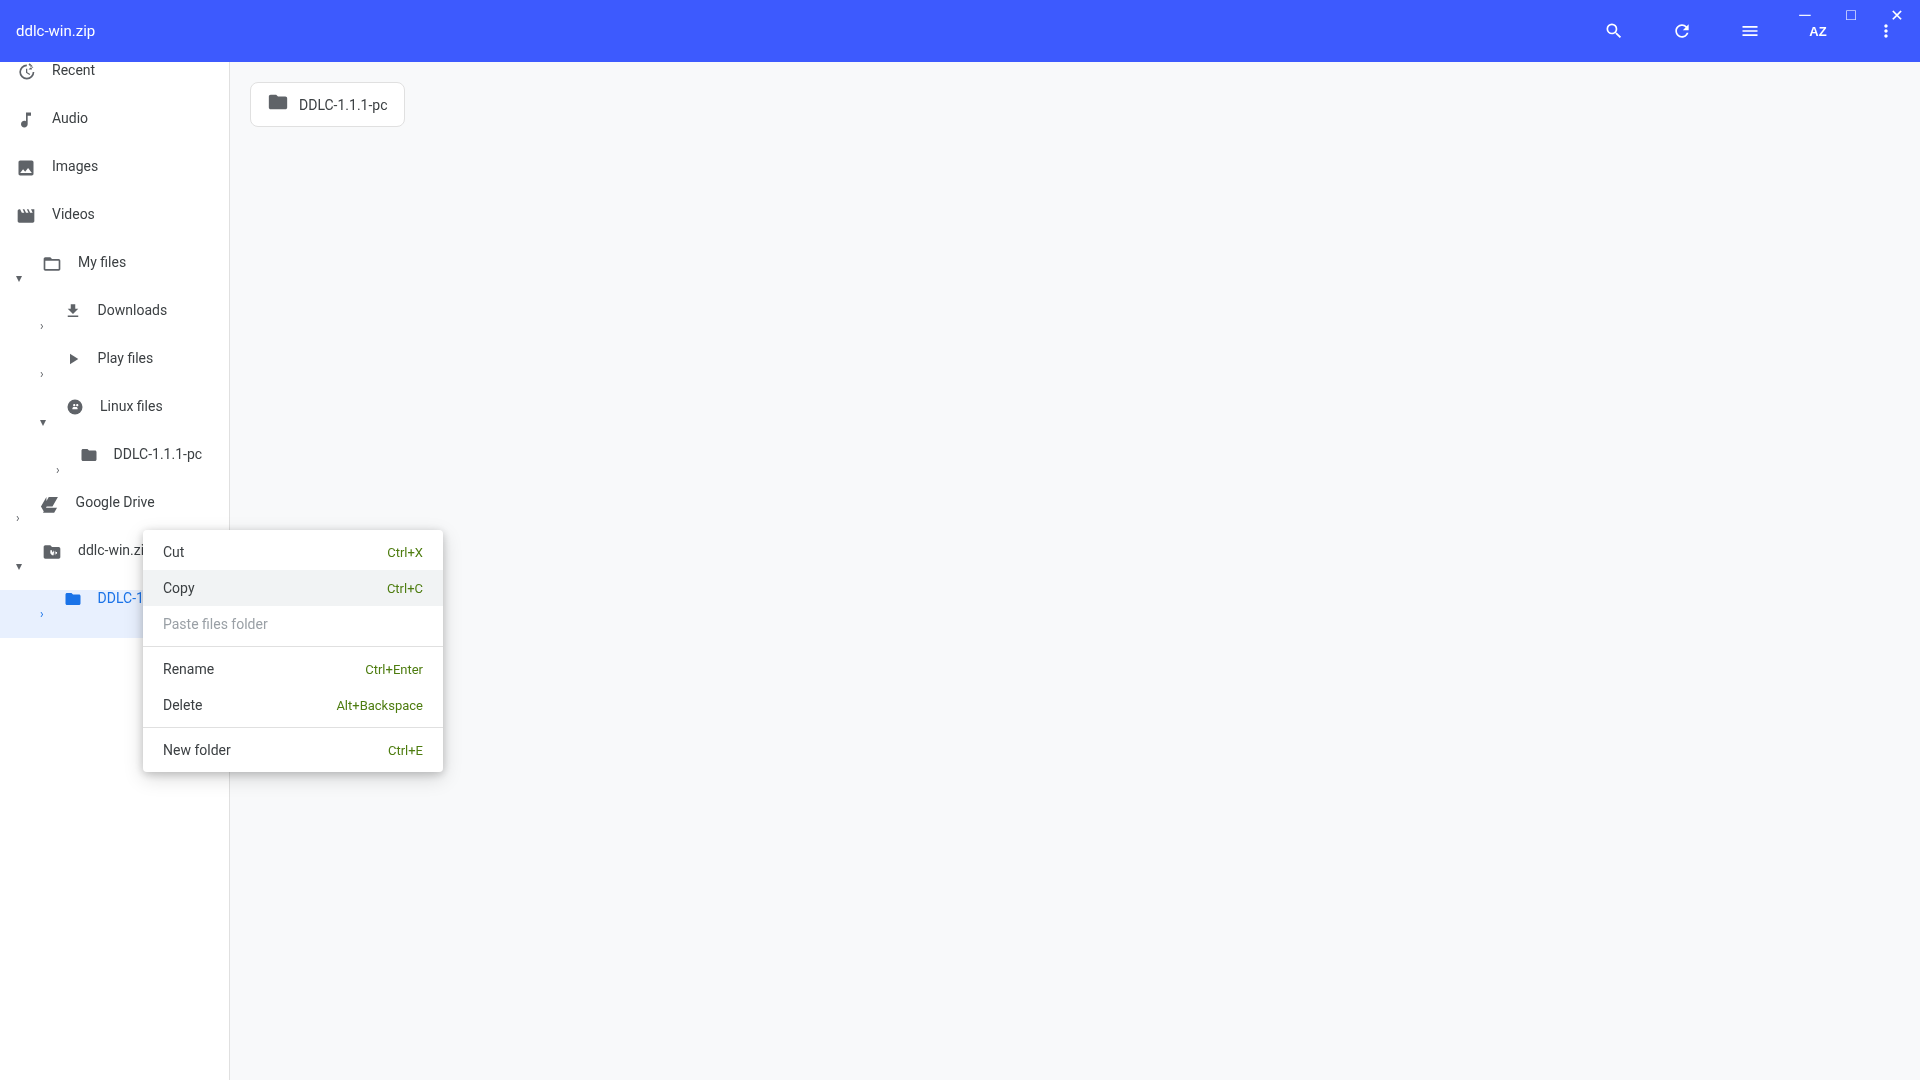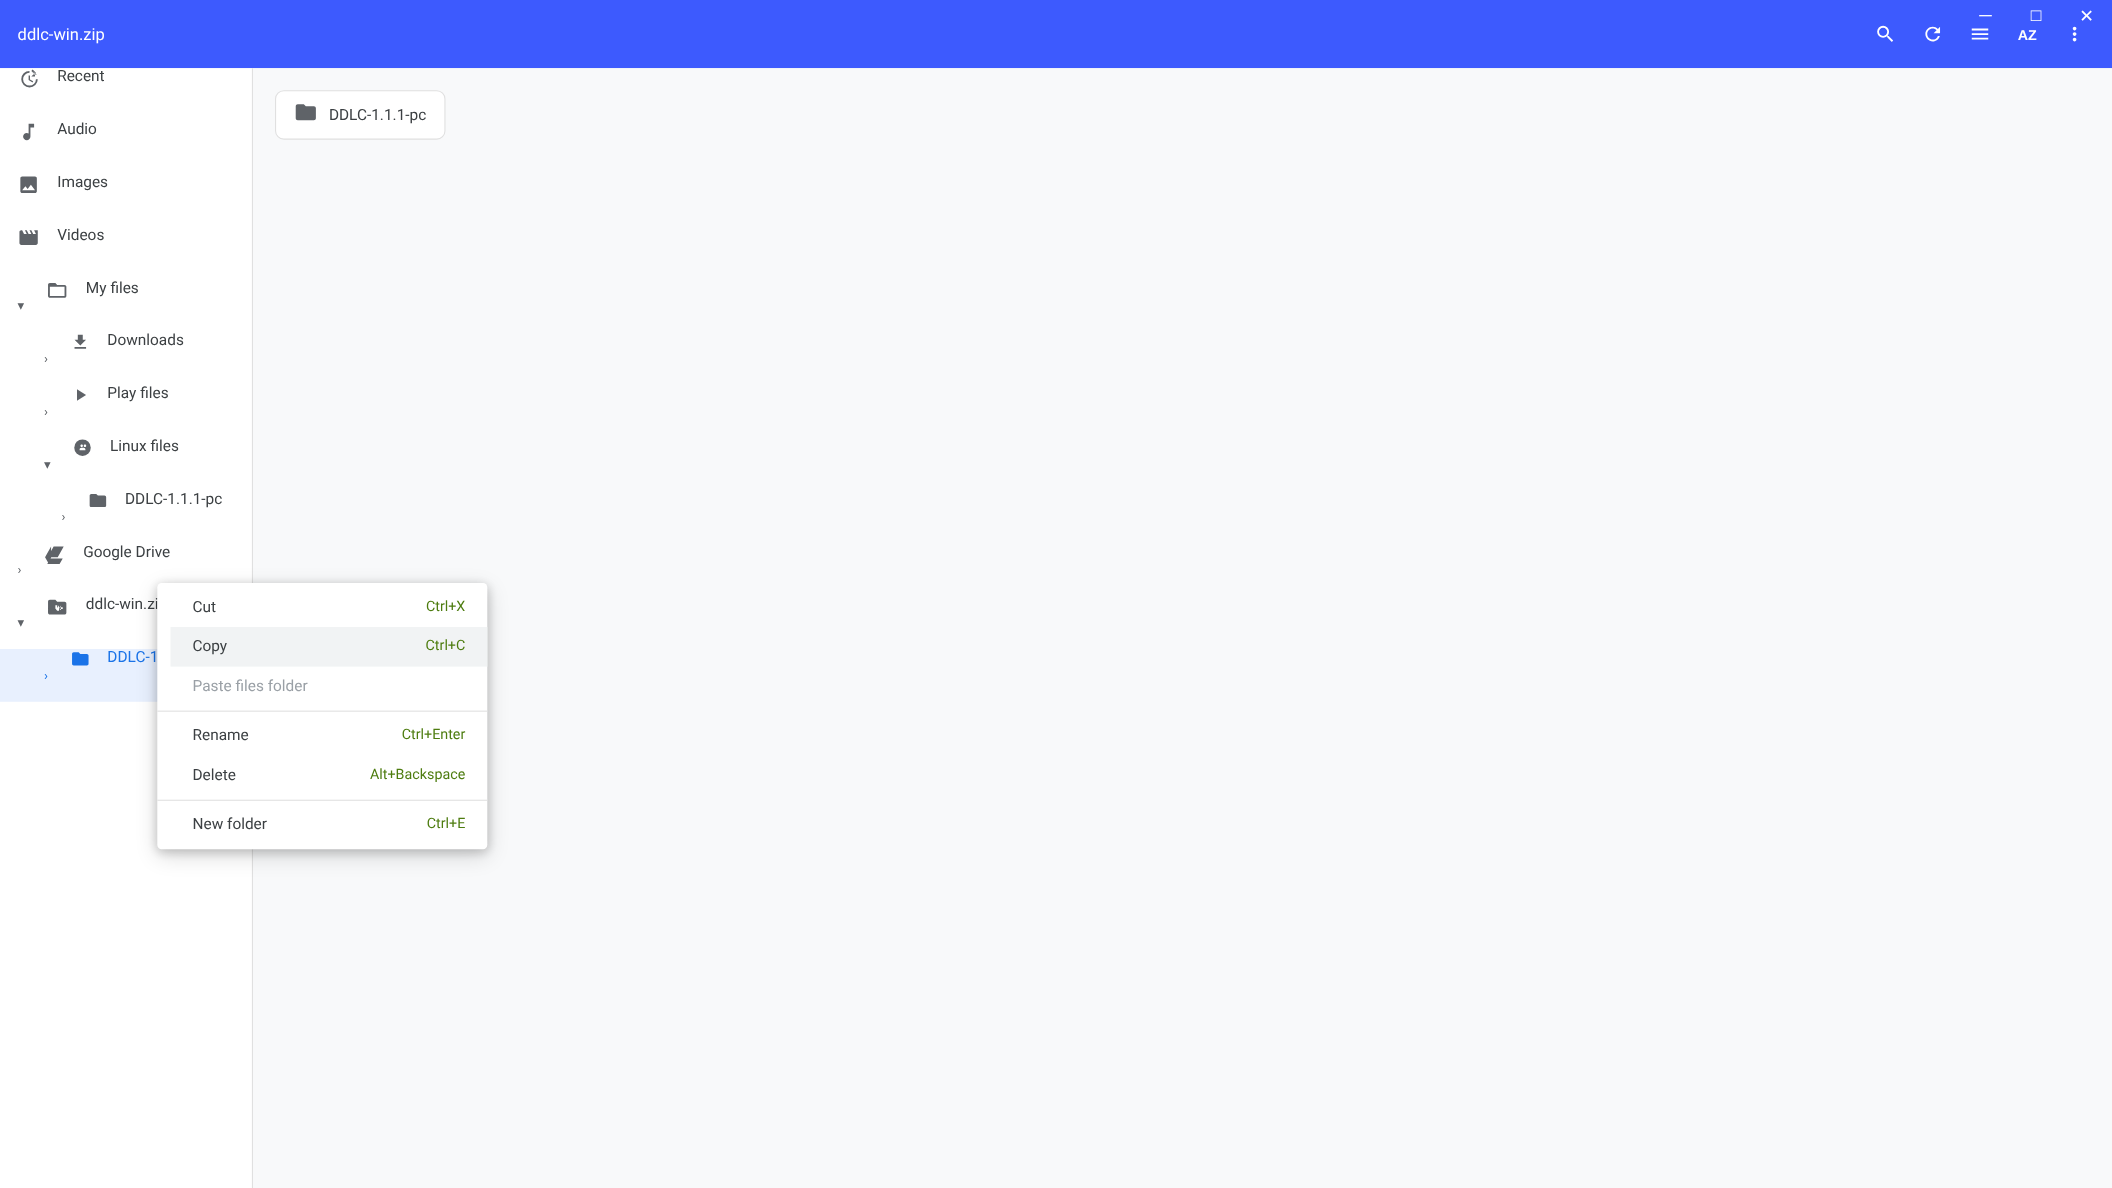"AZ" .header-actions { gap: 7px -> 32px }
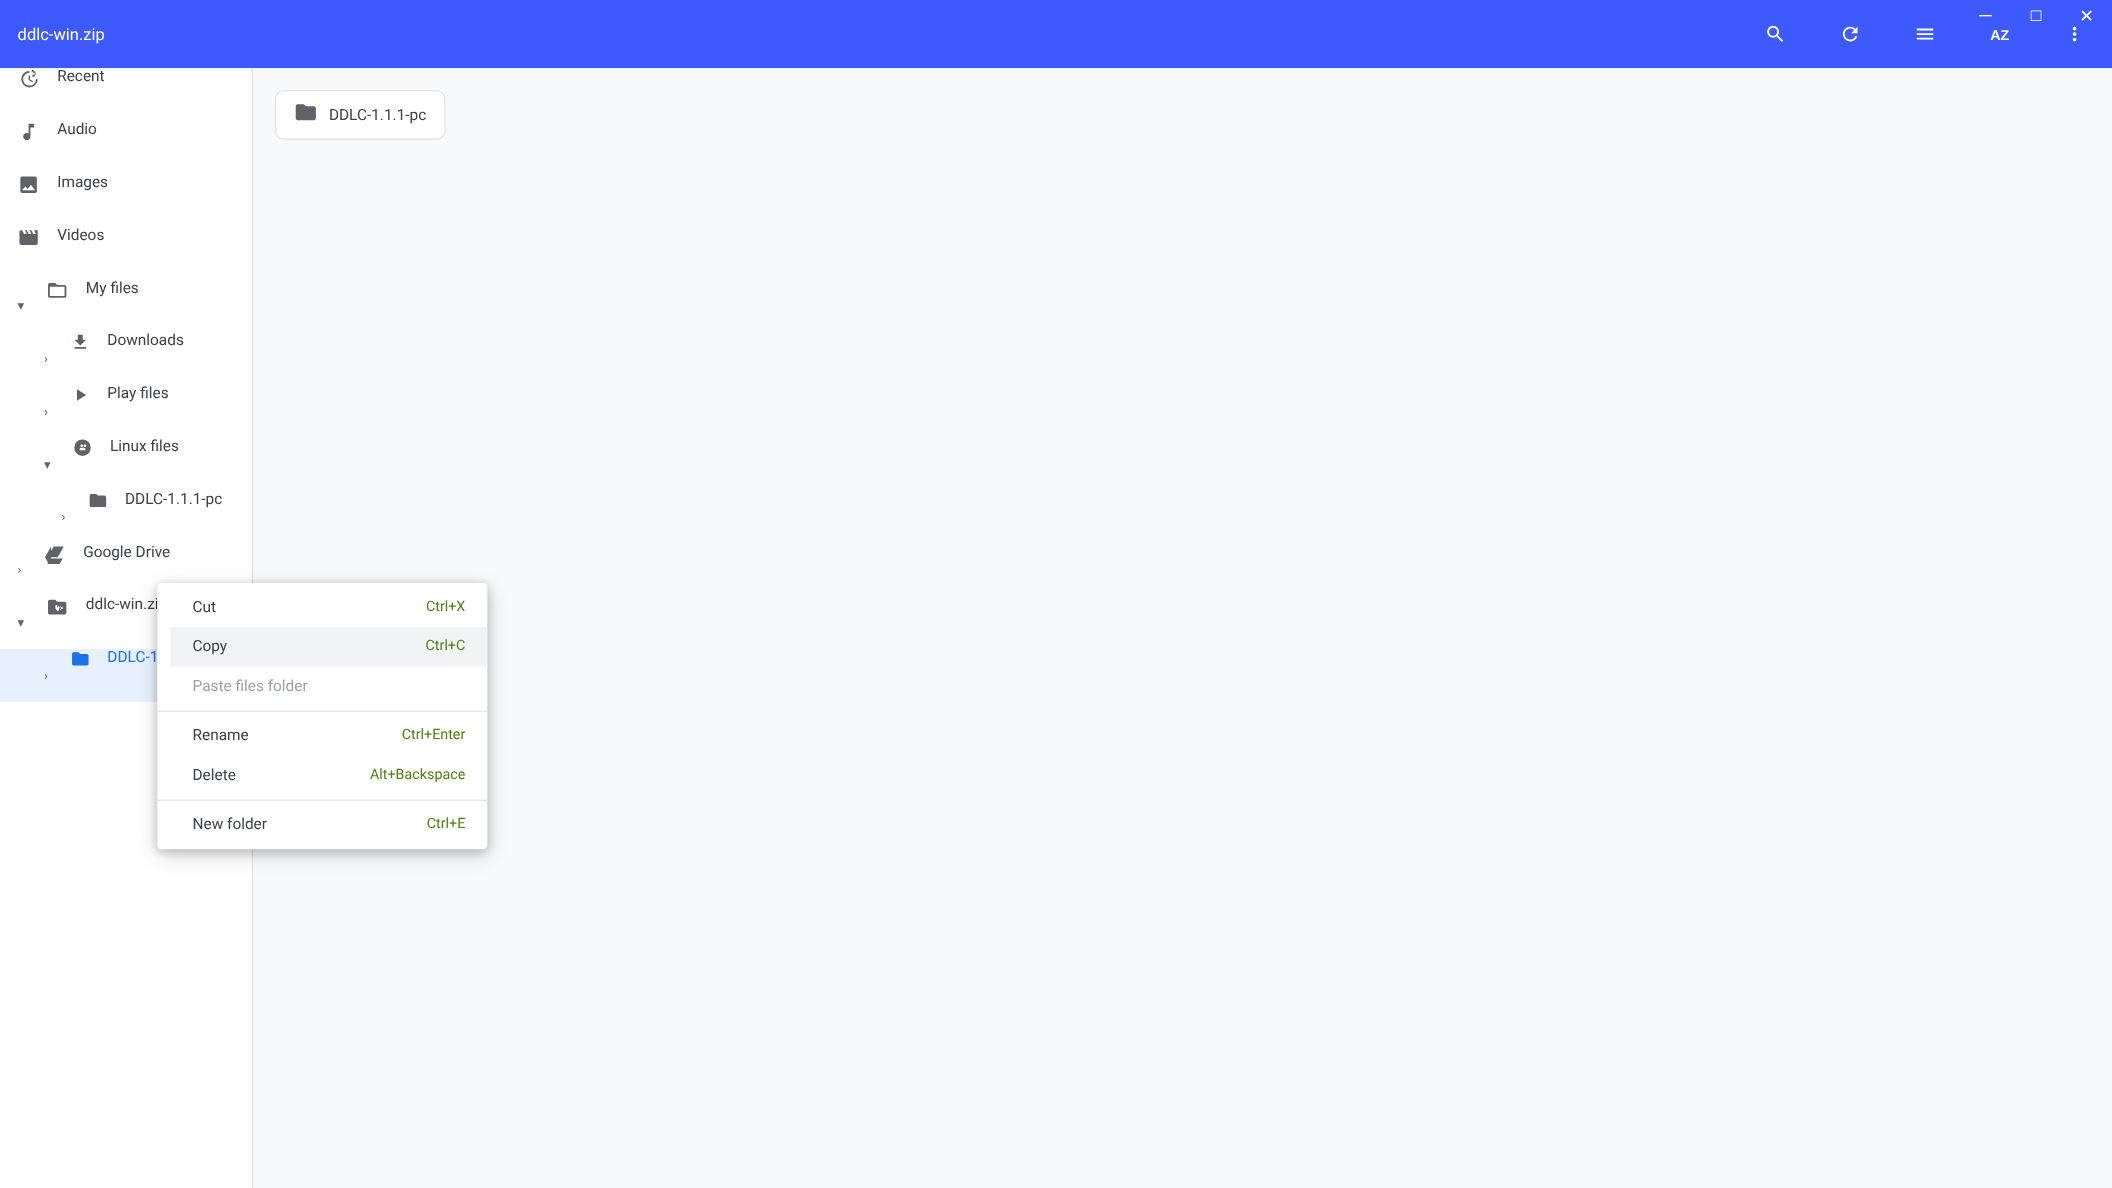"Cut" .context-menu-item { align-items: flex-start -> flex-end; margin-left: 12px -> none }
